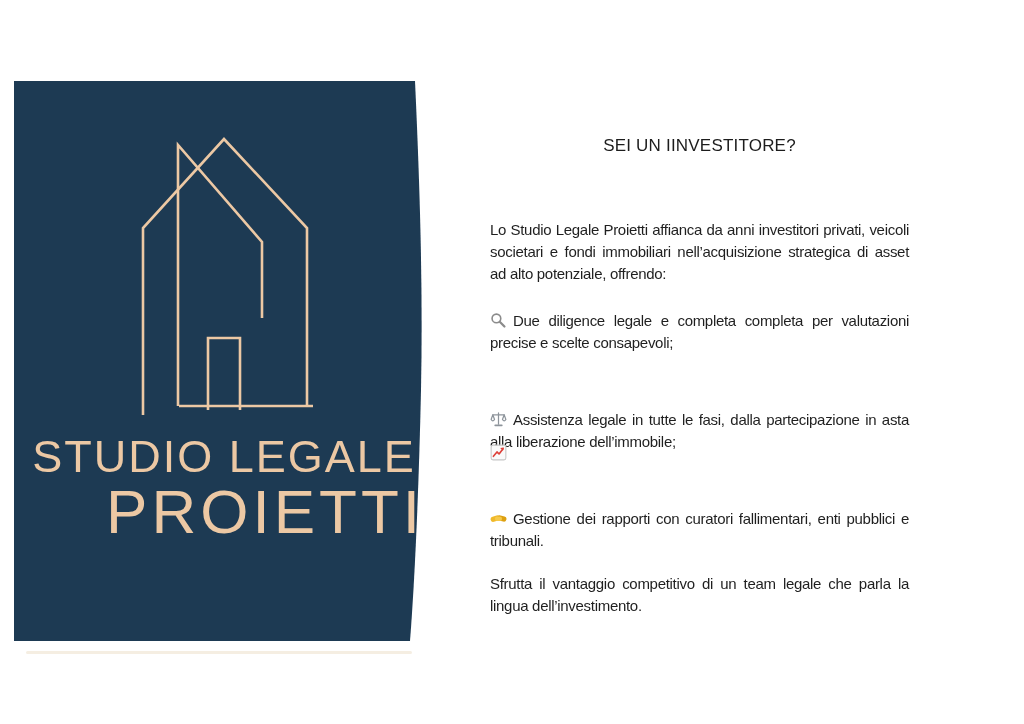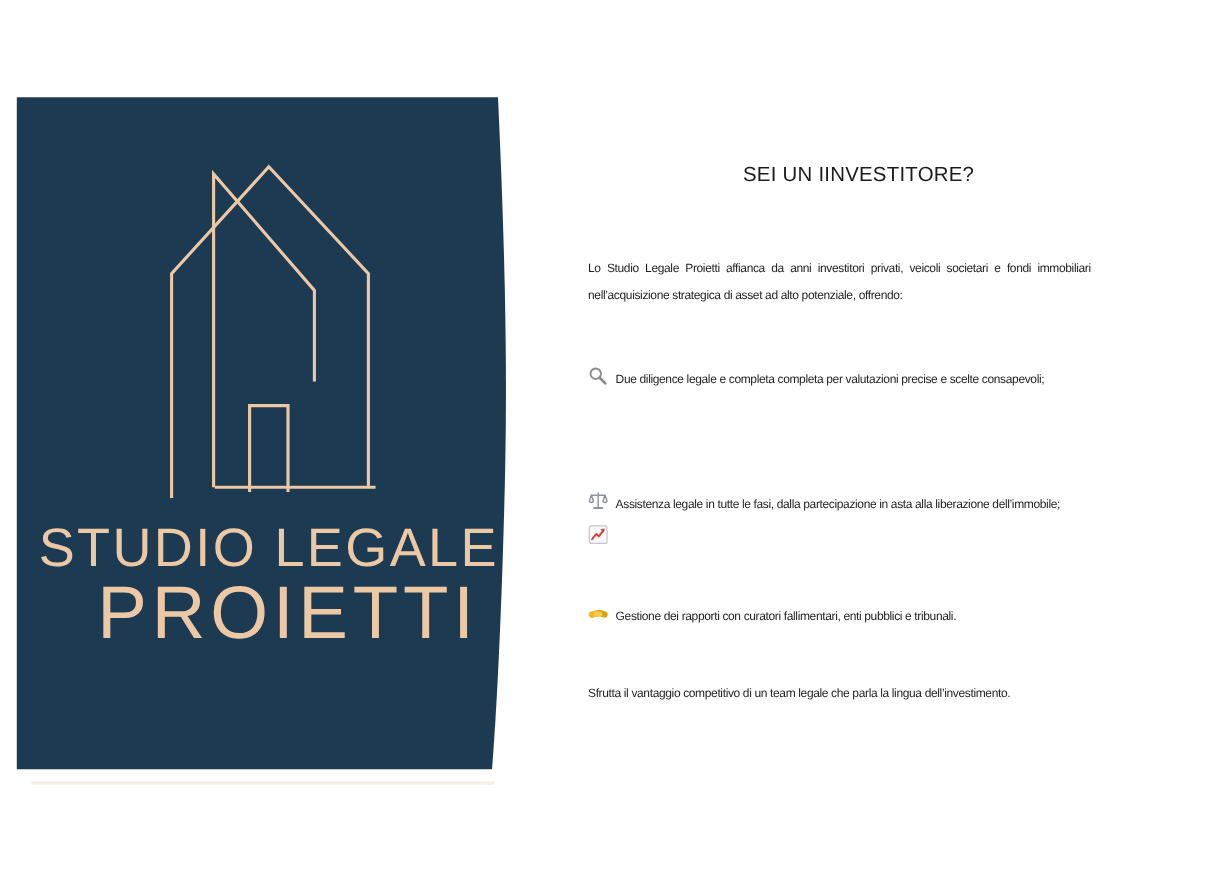"SEI UN IINVESTITORE?" .title { left: 16px -> 0 }
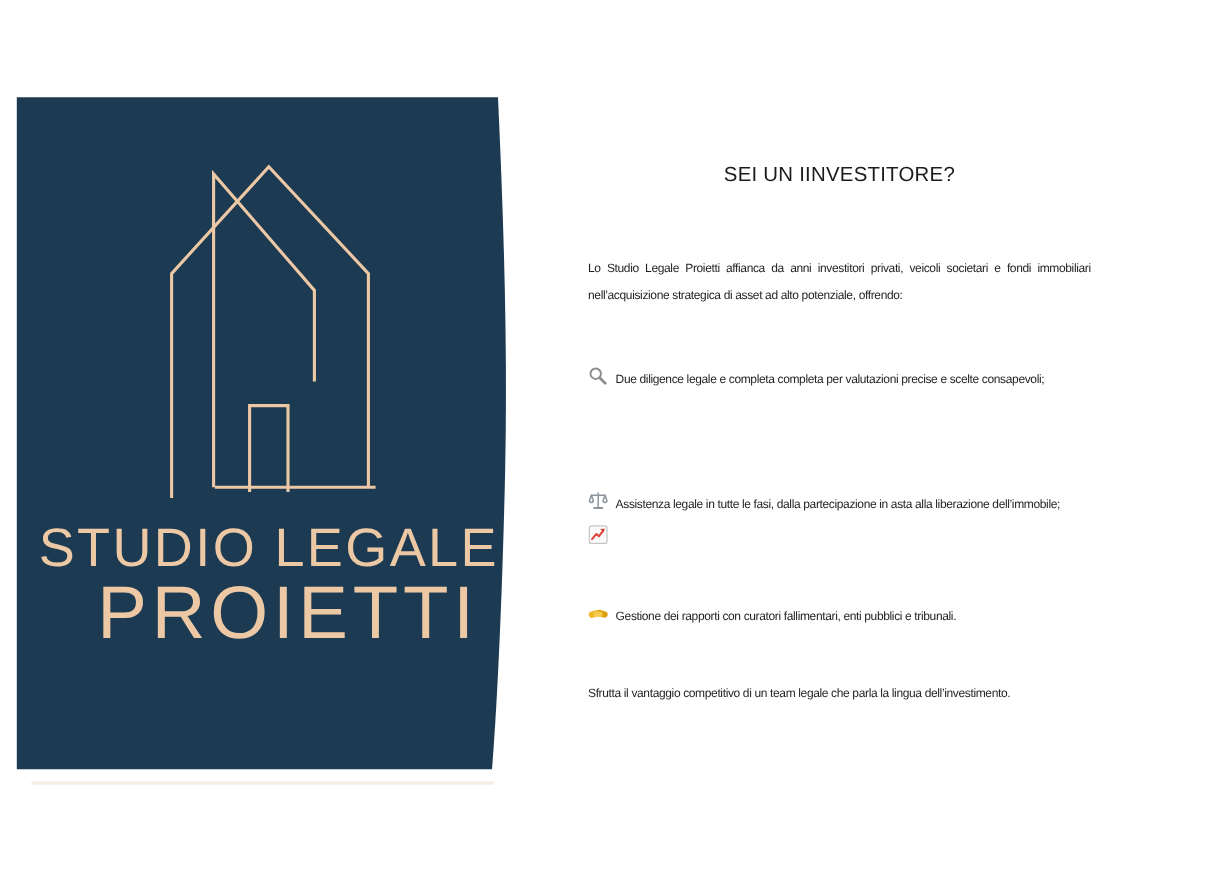"Lo Studio Legale Proietti affianca" .para { font-size: 10px -> 15px }
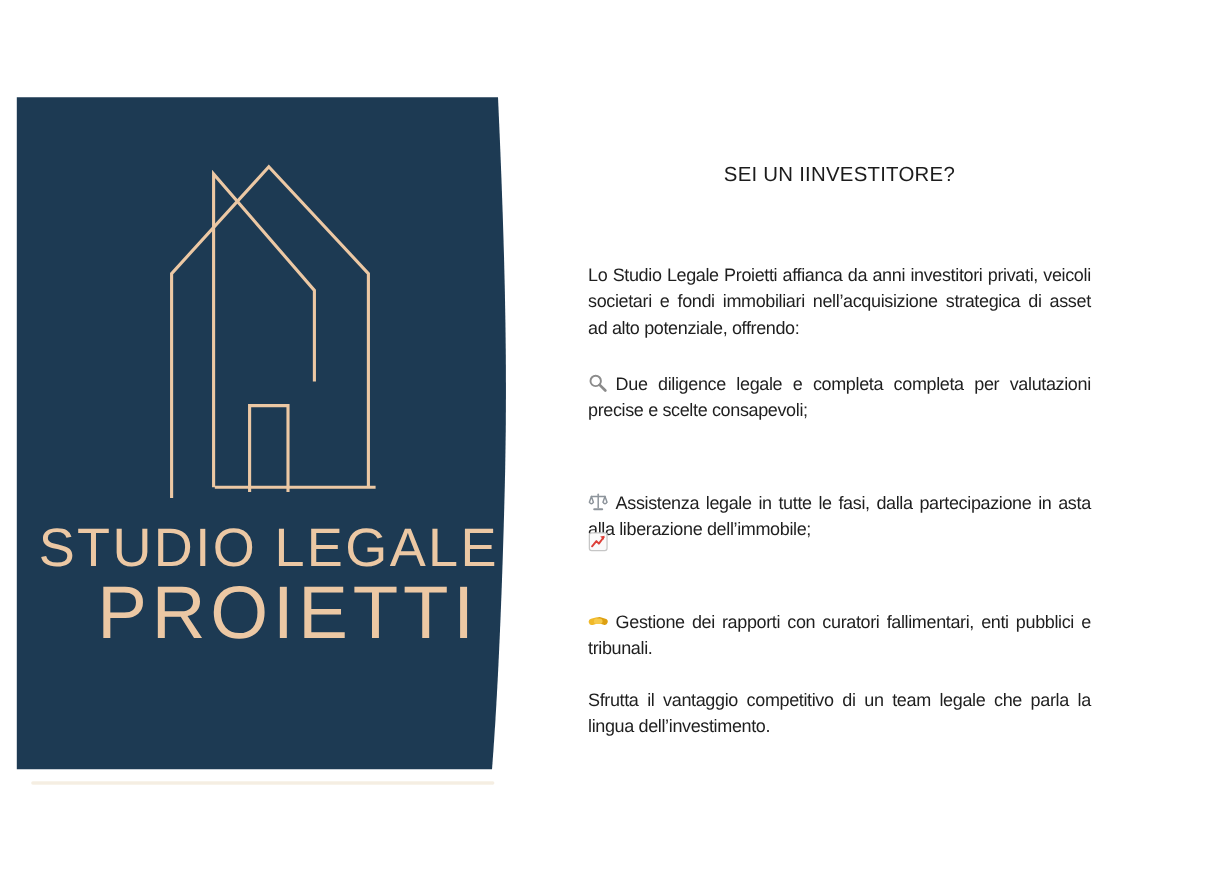"PROIETTI" .brand-line2 { left: 40px -> 24px; text-align: center -> right }
